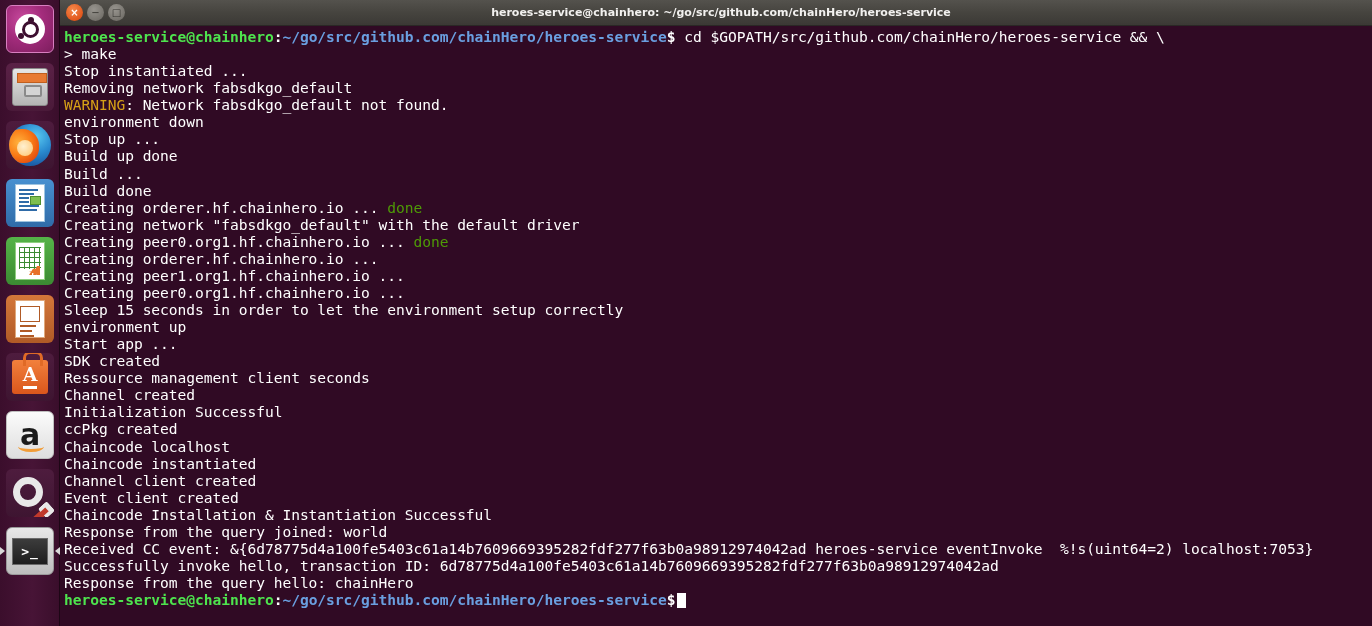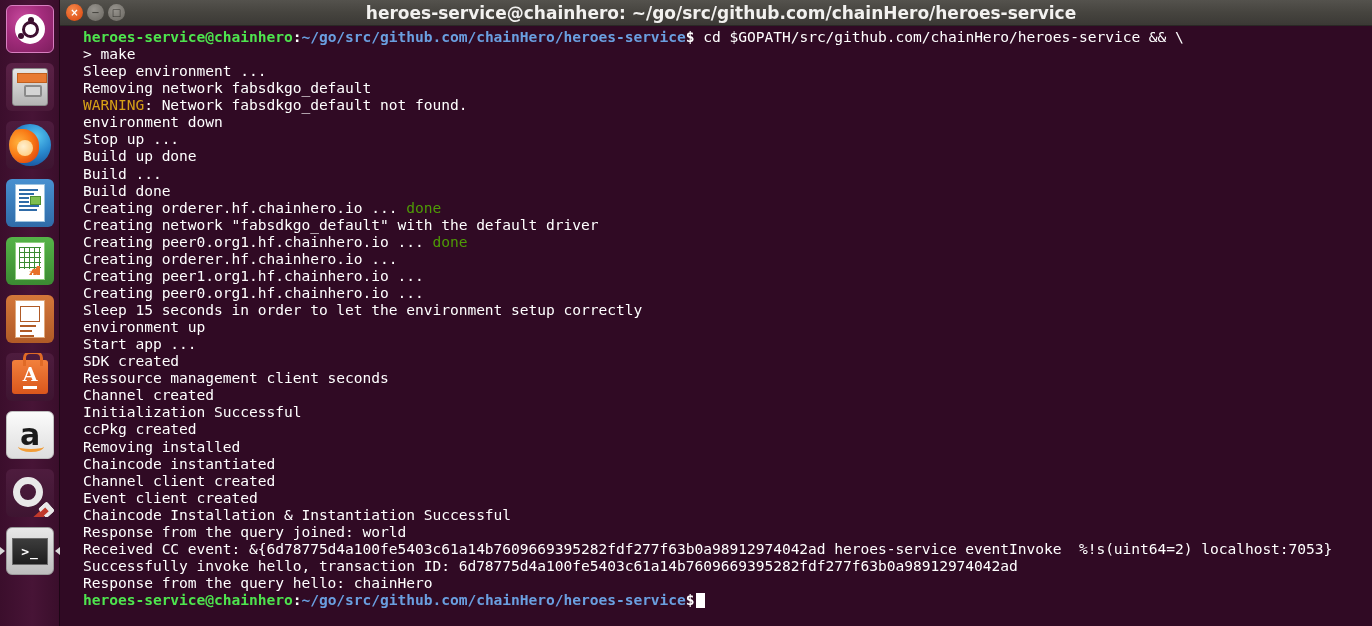"heroes-service@chainhero:" #title-text { font-size: 17px -> 11px }
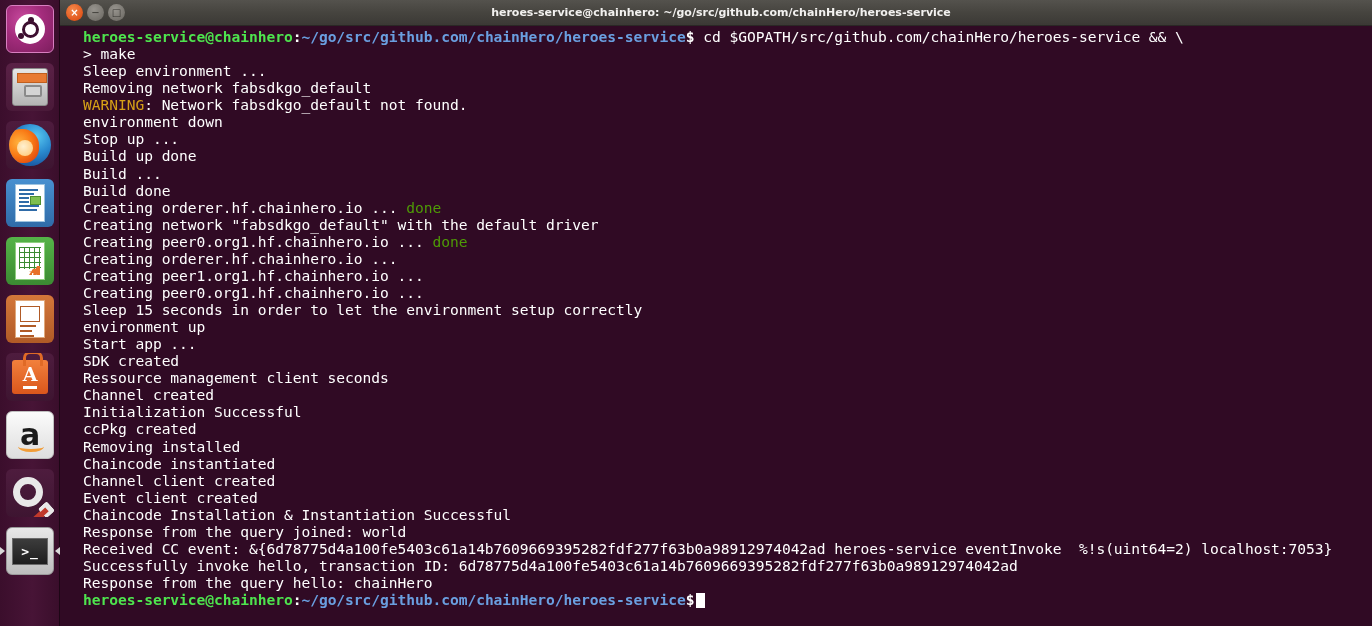"heroes-service@chainhero:~/go/src/github" #term-body { margin-left: 19px -> none }
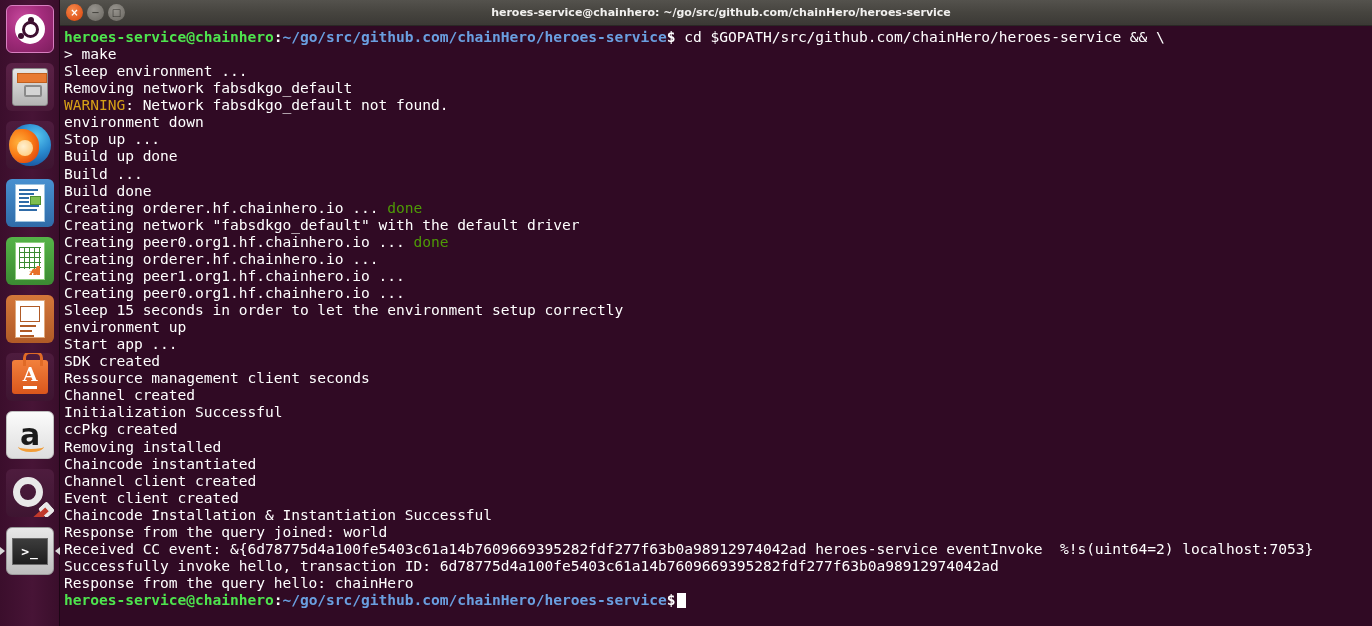"Sleep environment ..." div.tline { text: Sleep environment -> Stop instantiated }
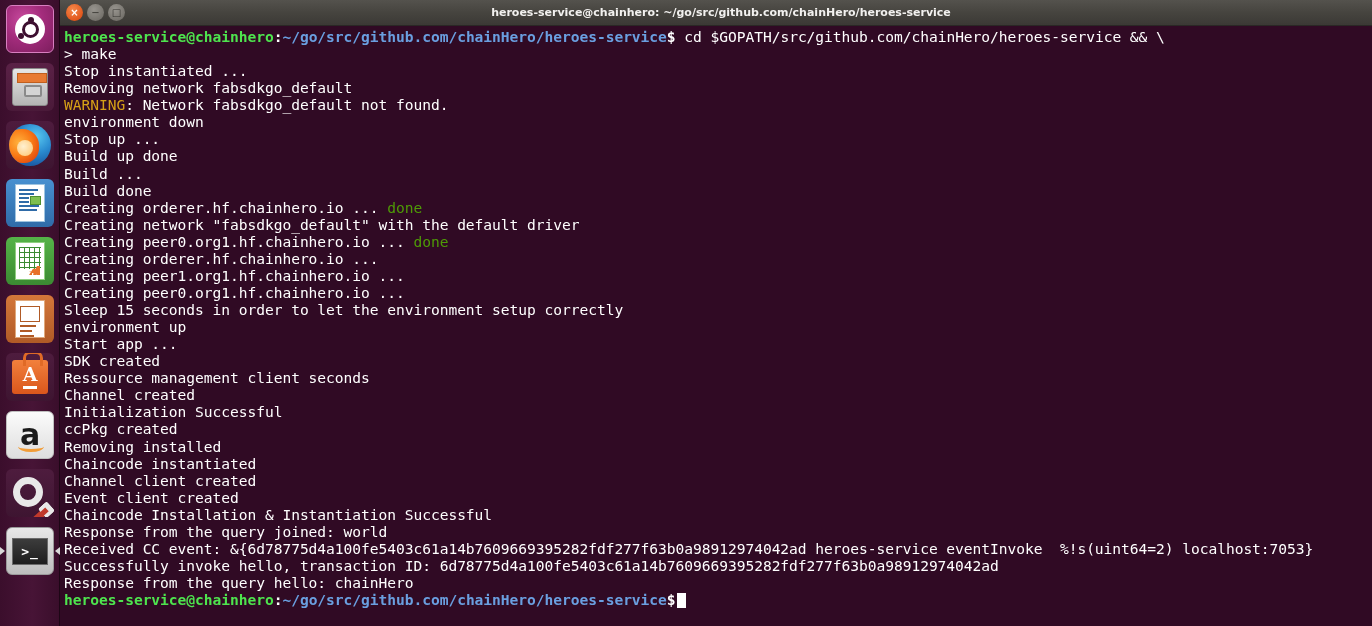"Removing installed" div.tline { text: Removing installed -> Chaincode localhost }
